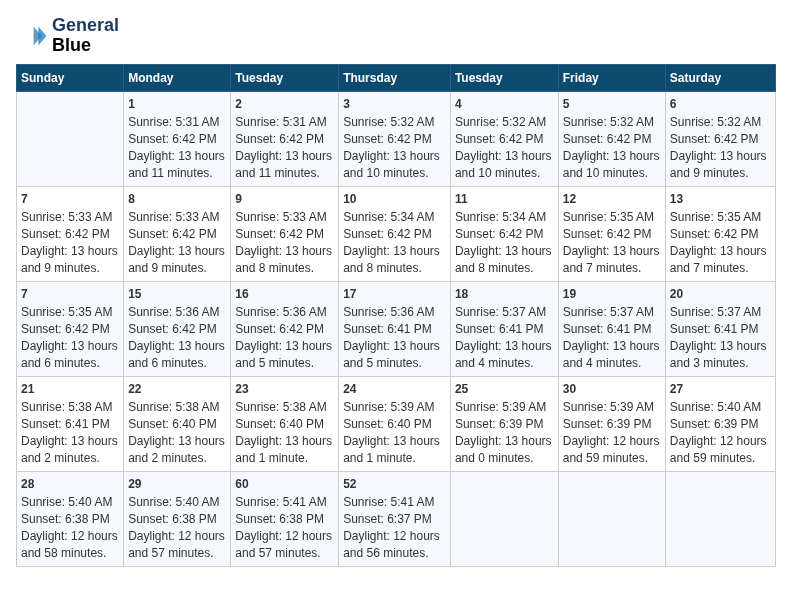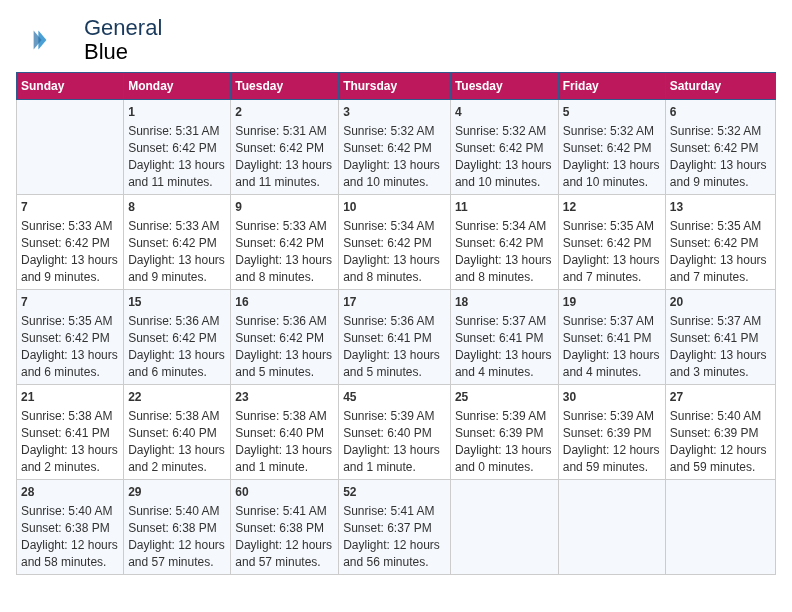"General" .logo-text { font-size: 22px -> 18px; font-weight: normal -> bold; margin-left: 32px -> none }
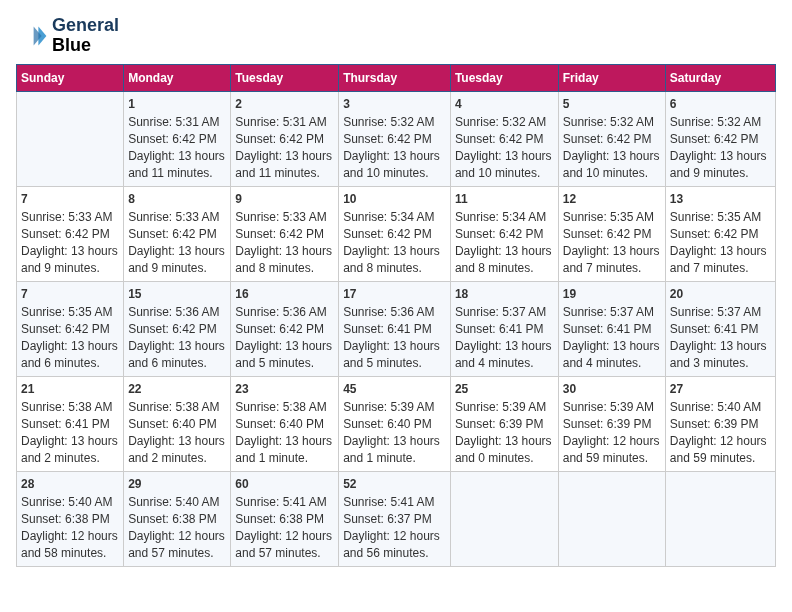"Sunday" thead tr th { background-color: #be185d -> #0c4a6e }
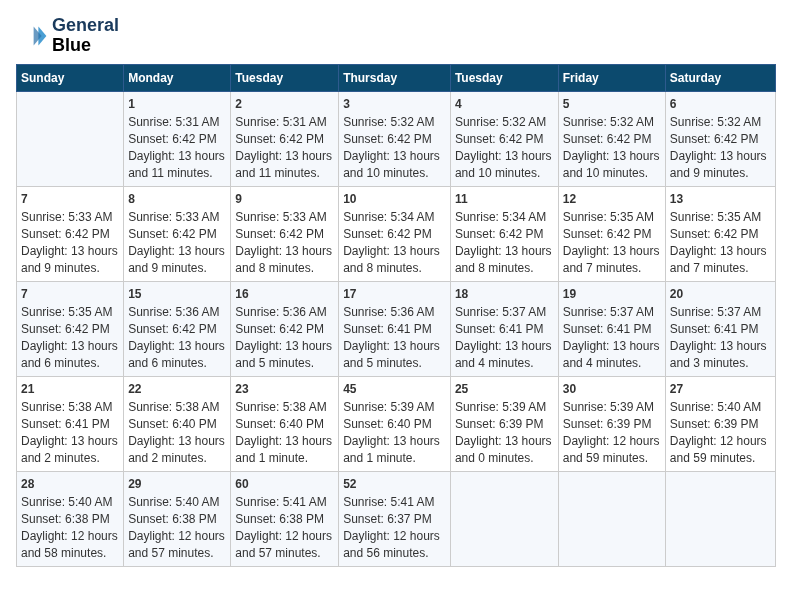"45" span.day-num { text: 45 -> 24 }
